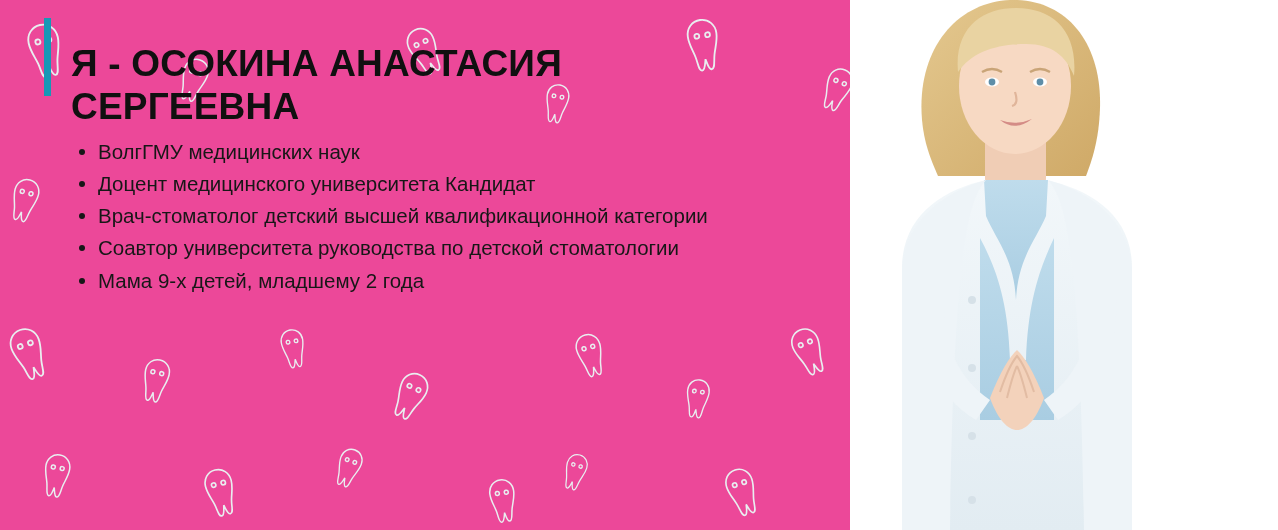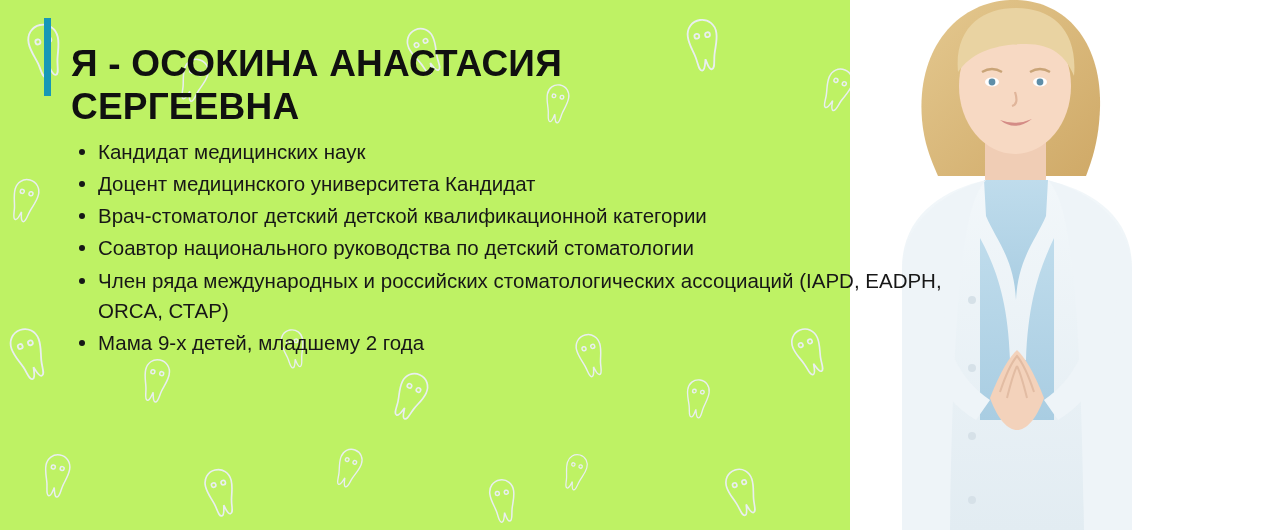"Я - ОСОКИНА АНАСТАСИЯ СЕРГЕЕВНА" .slide { background: #bef264 -> #ec4899 }
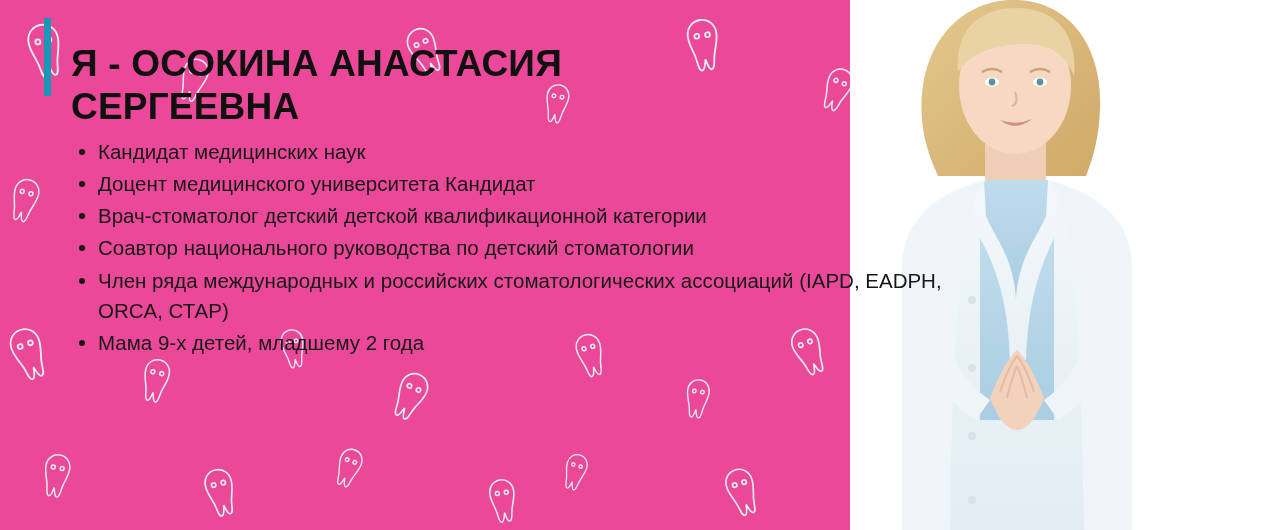"Кандидат медицинских наук" li { text: Кандидат -> ВолгГМУ }
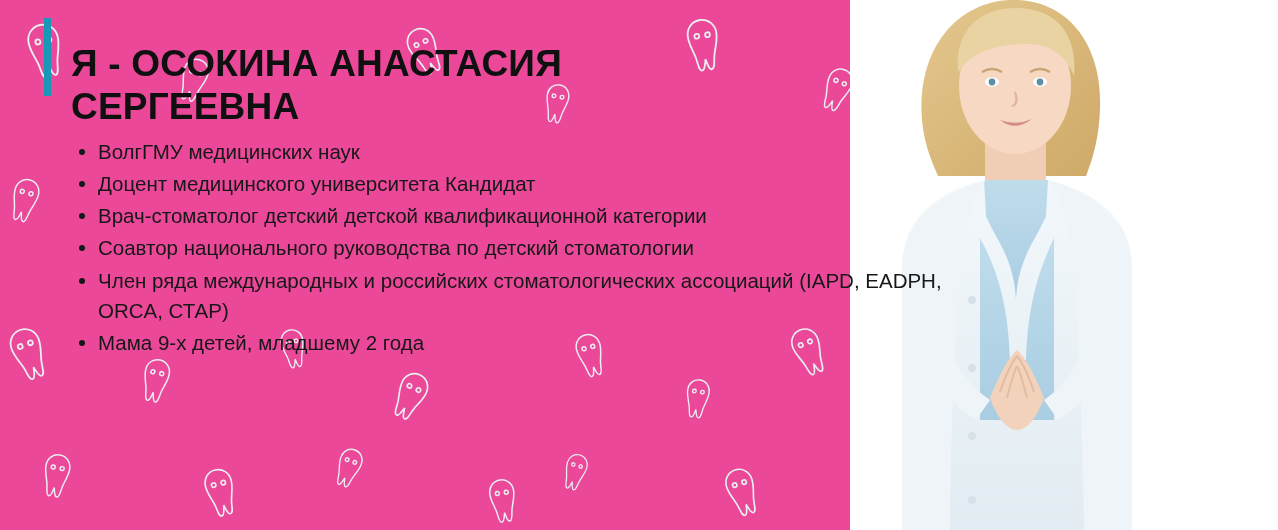"Врач-стоматолог детский детской" li { text: детской -> высшей }
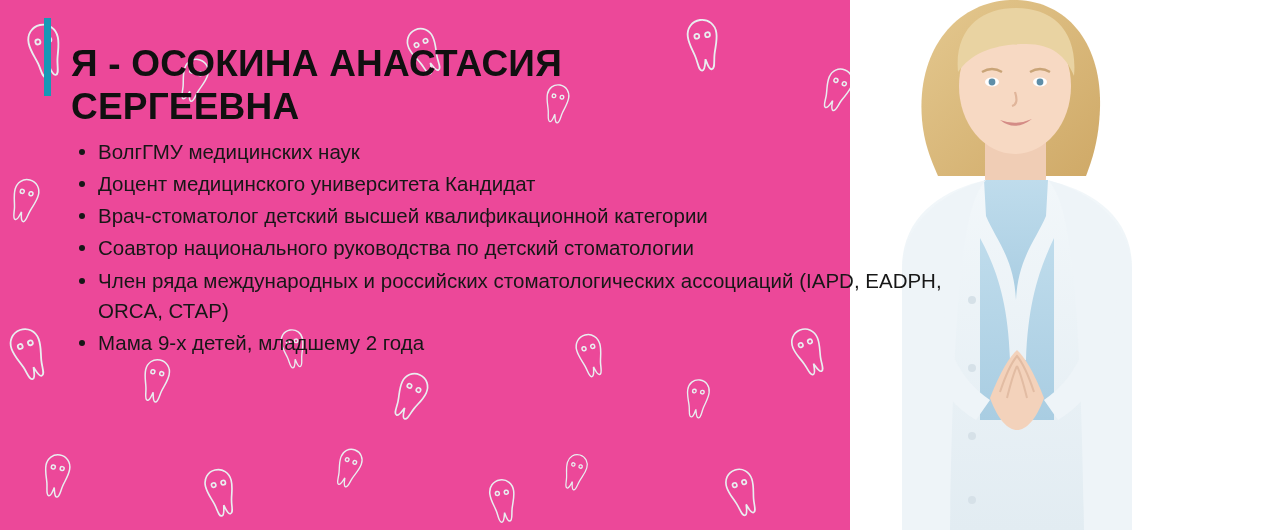"Соавтор национального руководства по" li { text: национального руководства по детский -> университета руководства по детской }
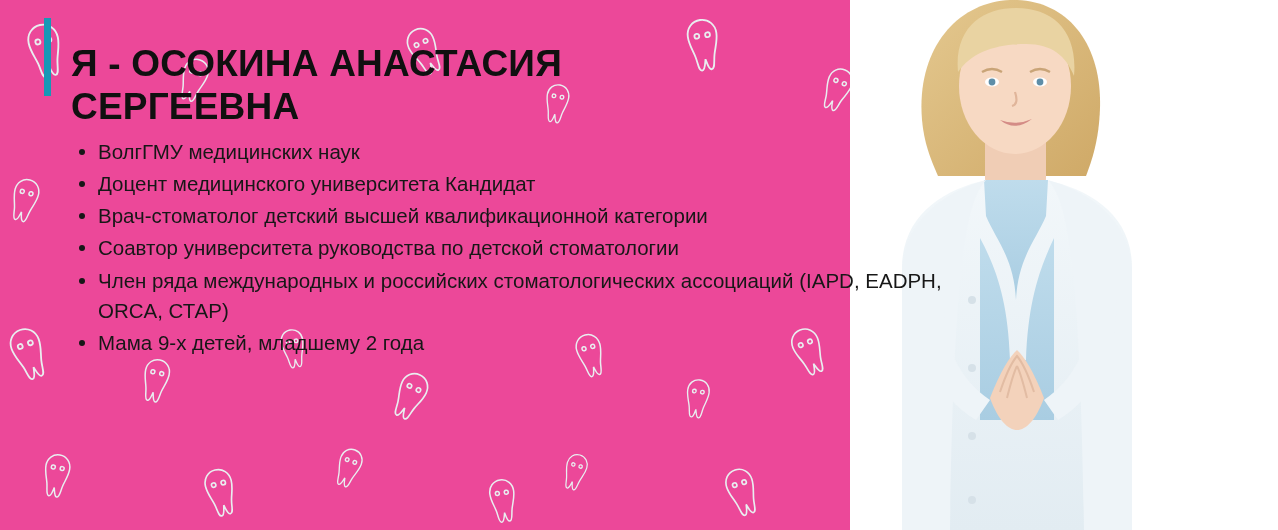"Член ряда международных и российских" li { html: <li>Член ряда международных и российских стоматологических ассоциаций (IAPD, EADPH, ORCA, СТАР)</li> -> none }
